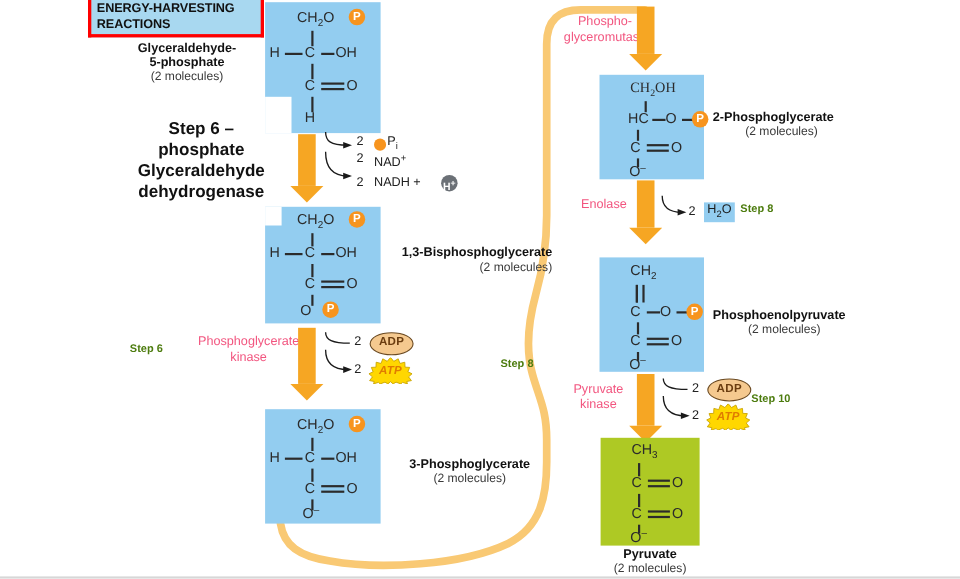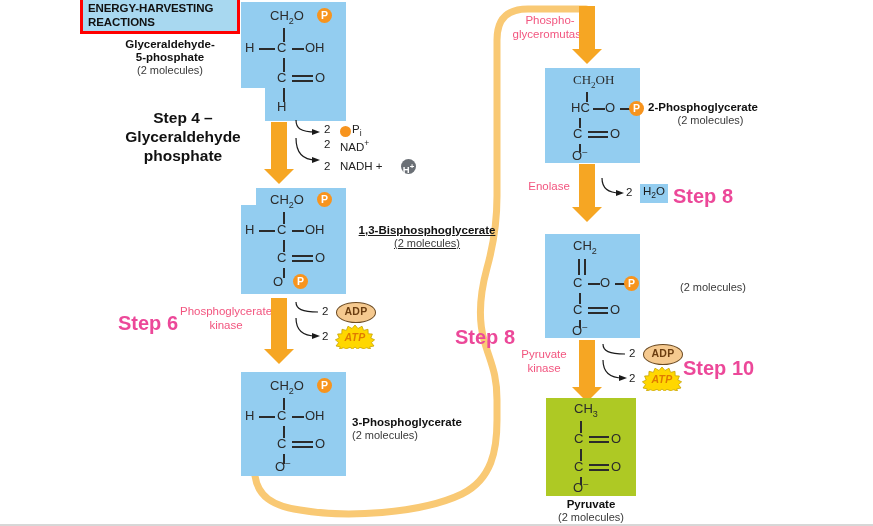"Step 4 –" div.stepname { text: 4 -> 6 }
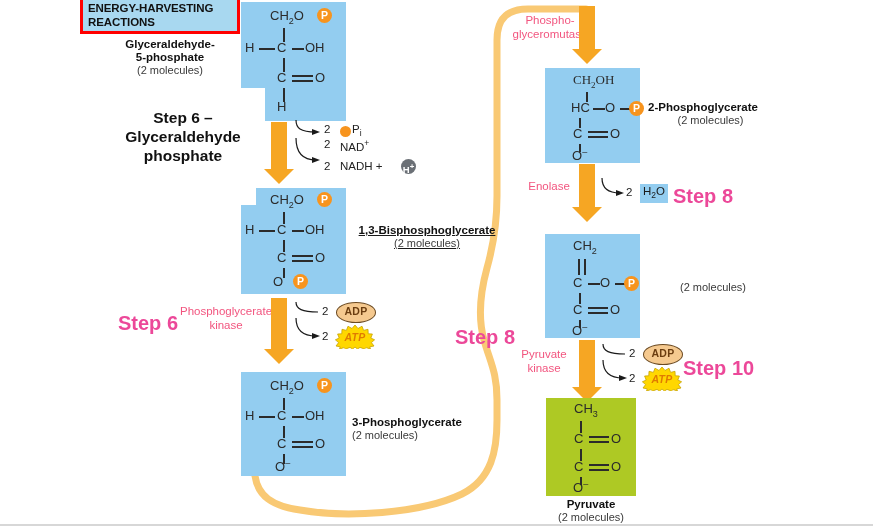"Glyceraldehyde" div.stepname { order: before "phosphate" -> after "phosphate" }
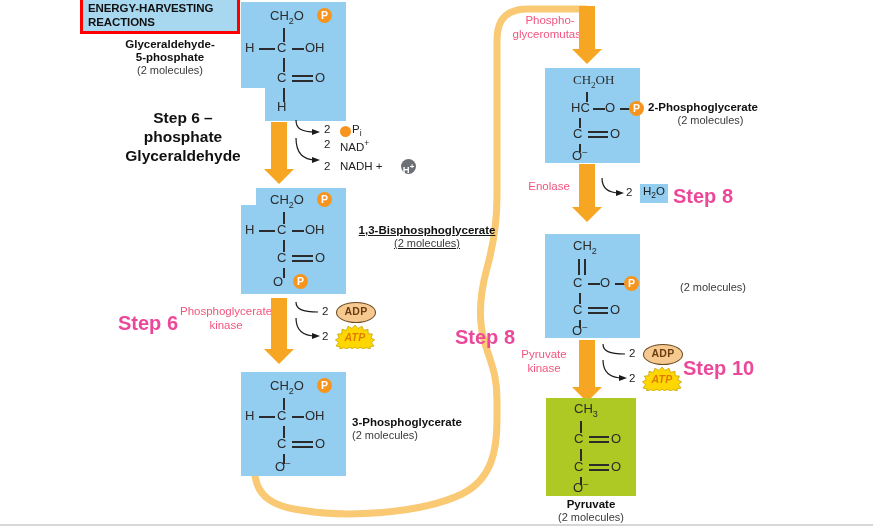"dehydrogenase" div.stepname { html: none -> <div>dehydrogenase</div> }
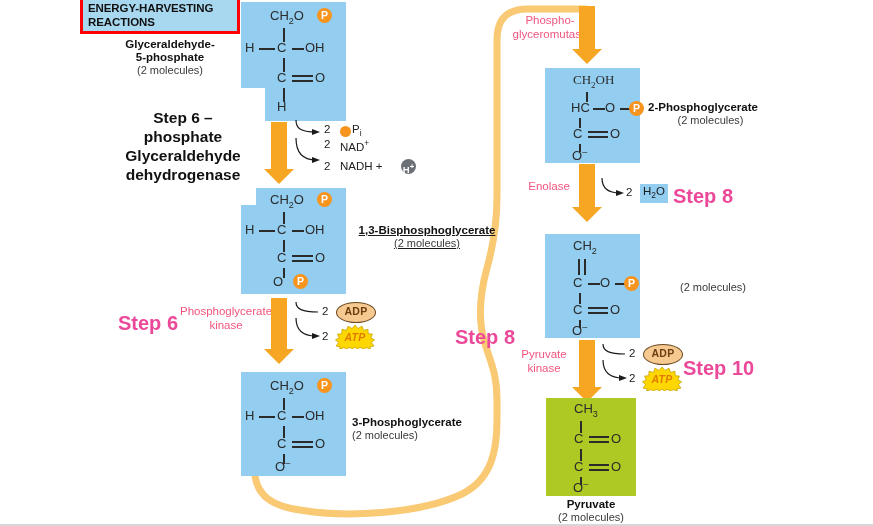"Step 8" .step-label { color: #ec4899 -> #4d7c0f; font-size: 20px -> 10px }
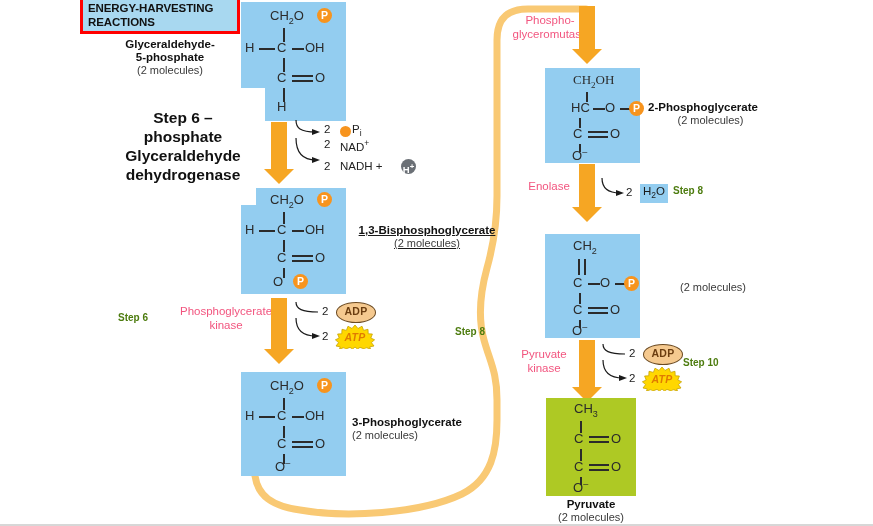"1,3-Bisphosphoglycerate" div.abs { text-align: center -> right; text-decoration: underline -> none }
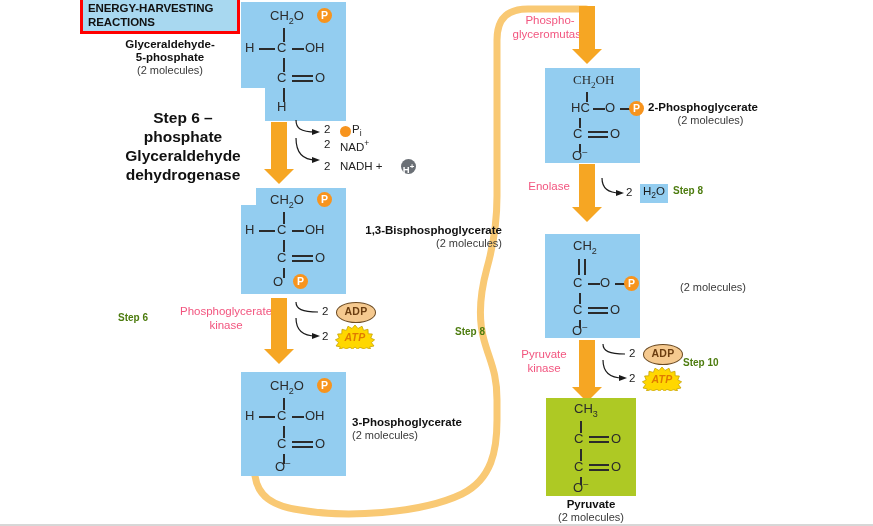"Phosphoenolpyruvate" div.mol-name { html: none -> <div>Phosphoenolpyruvate</div> }
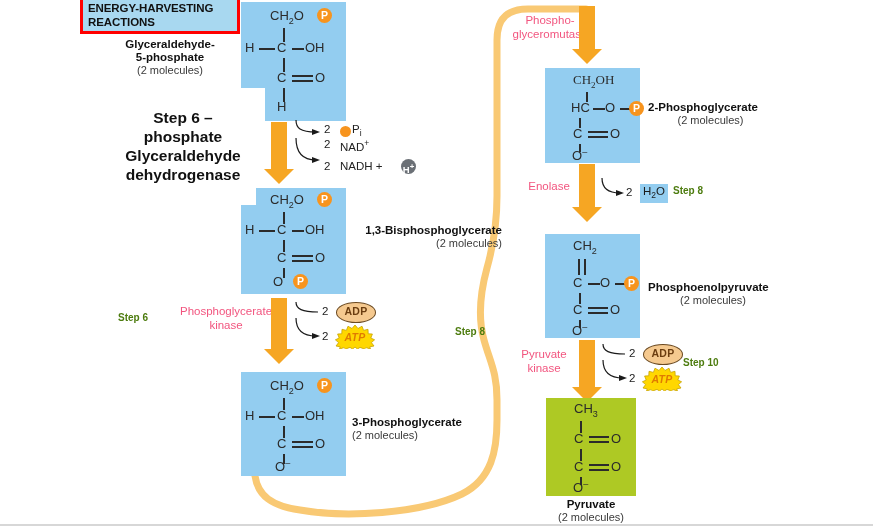"3-Phosphoglycerate" div.abs { text-align: none -> center }
